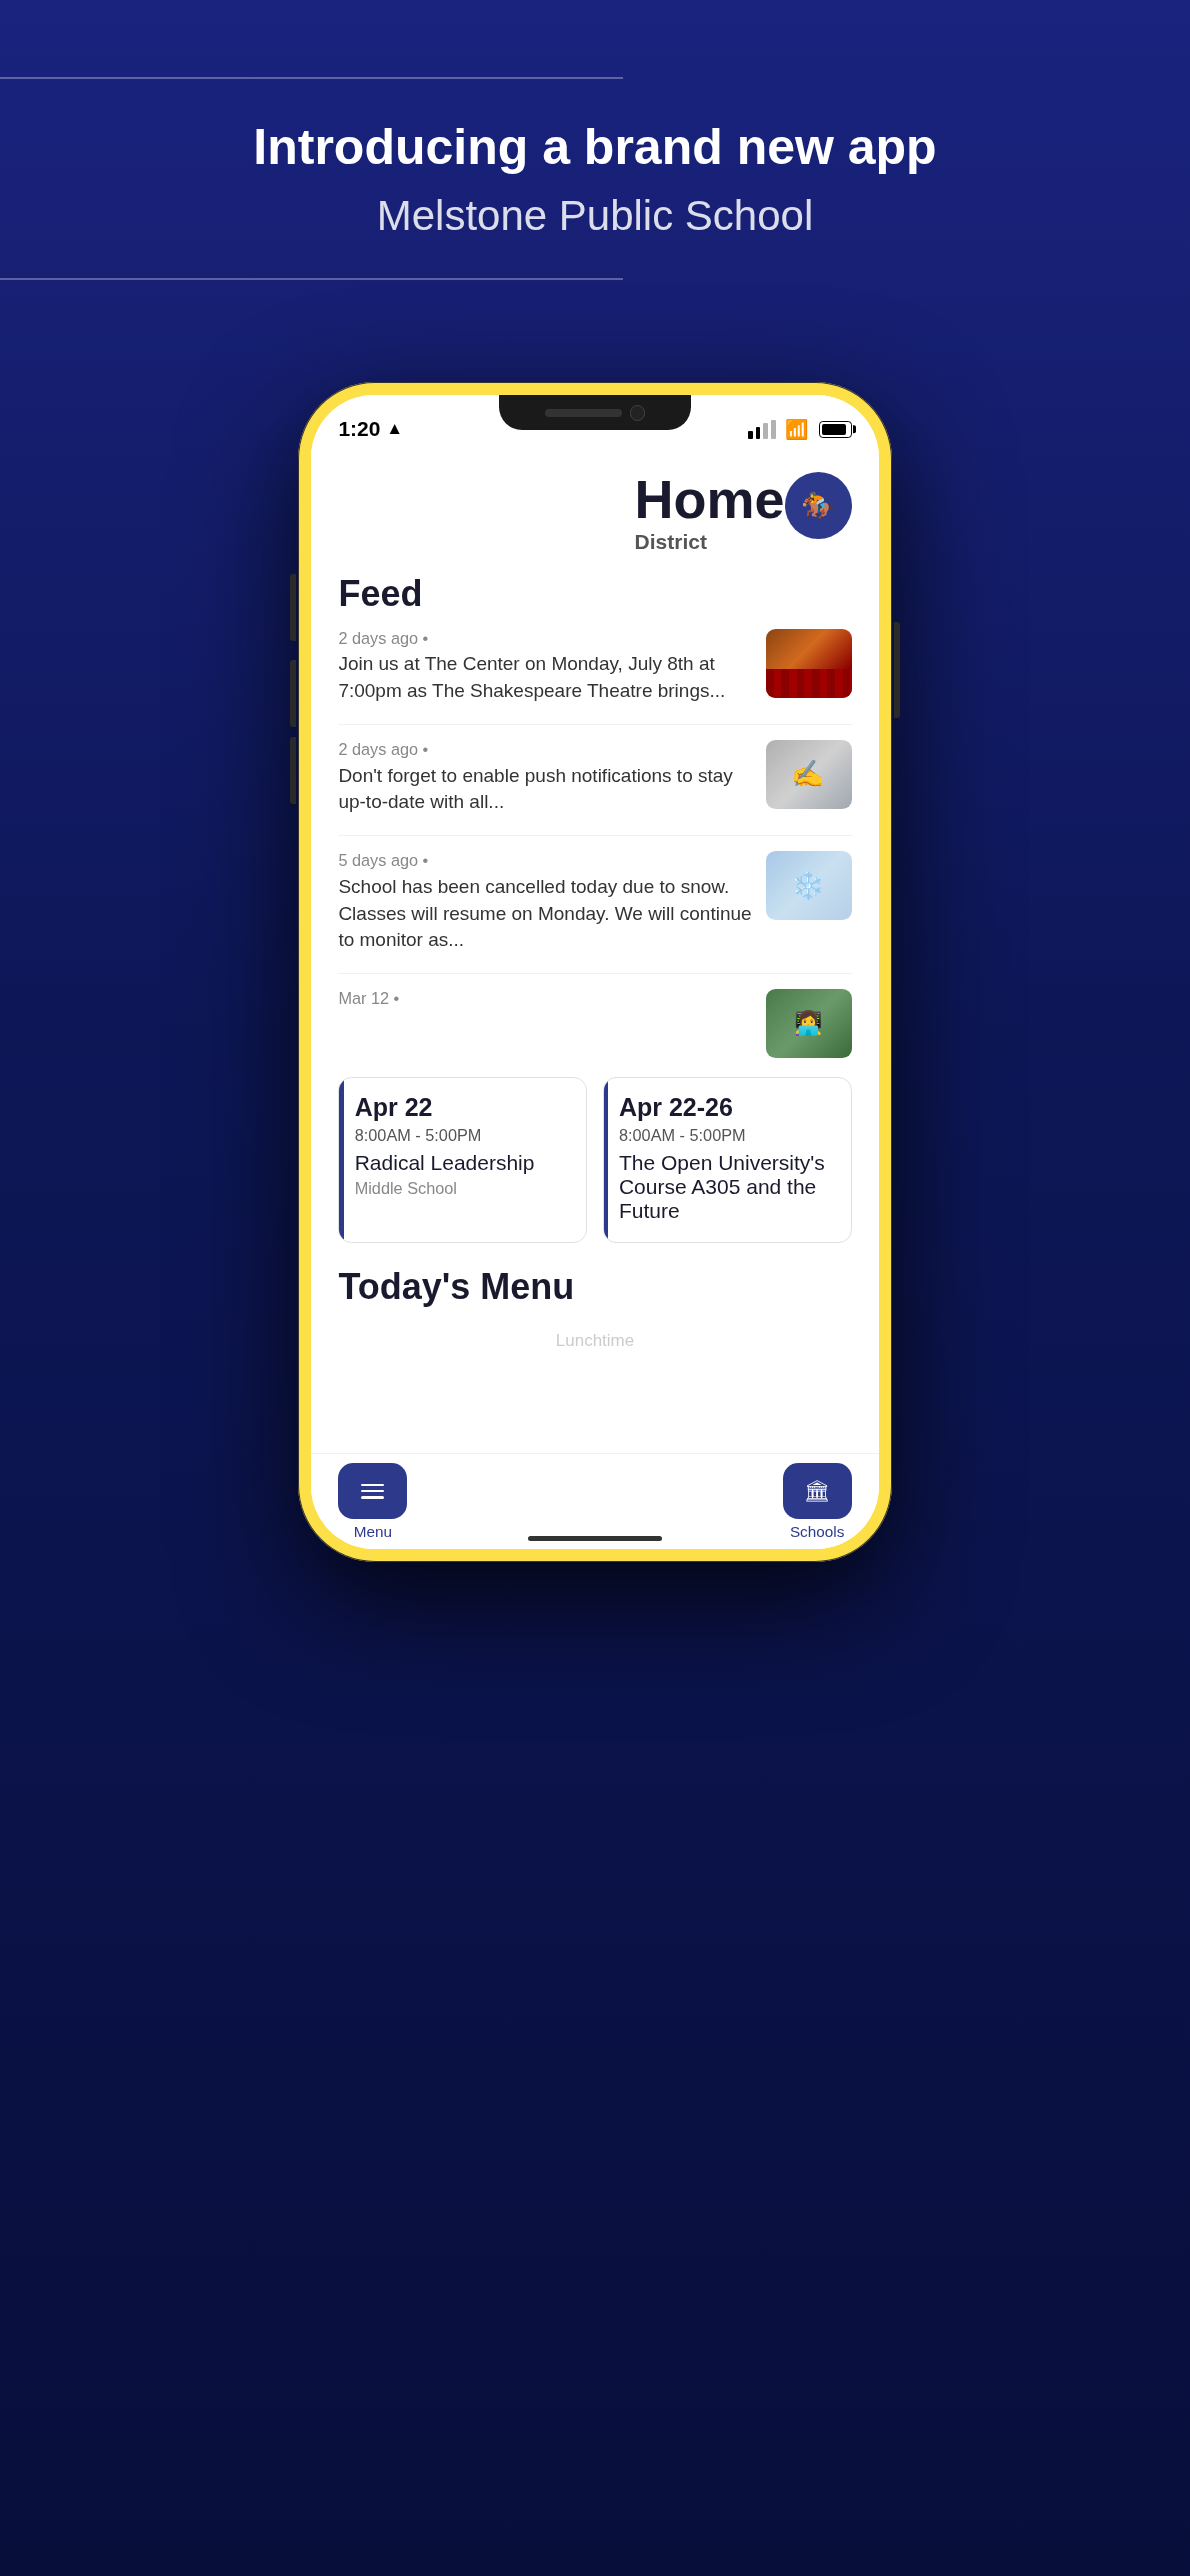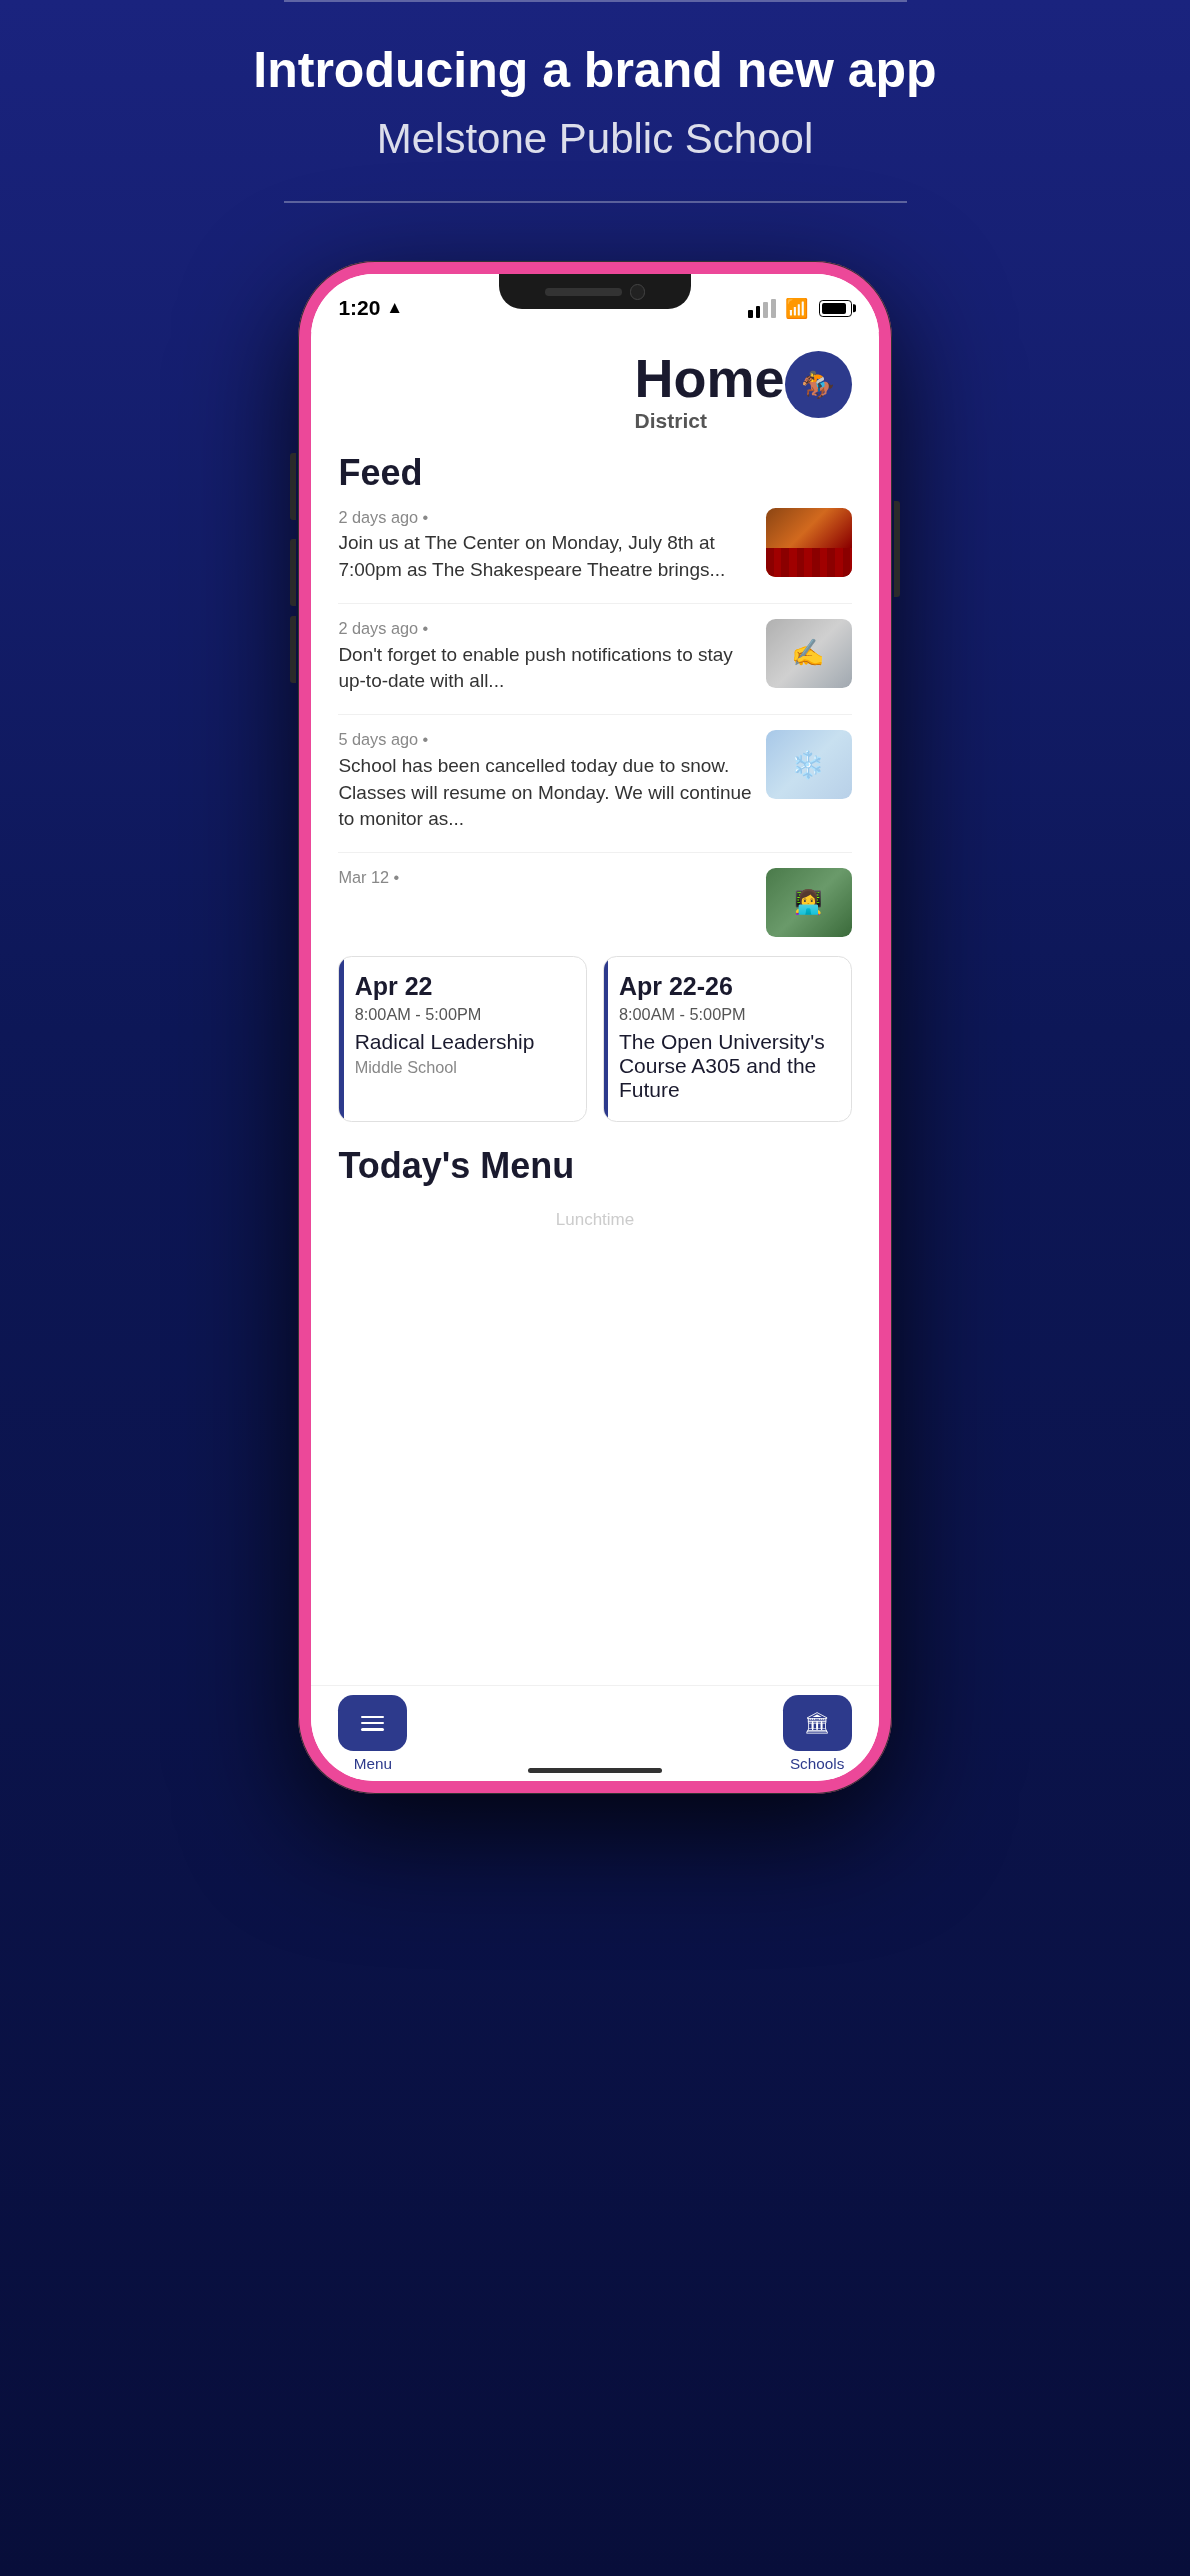"Introducing a brand new app" .intro-section { align-items: center -> none; padding-top: none -> 77px }
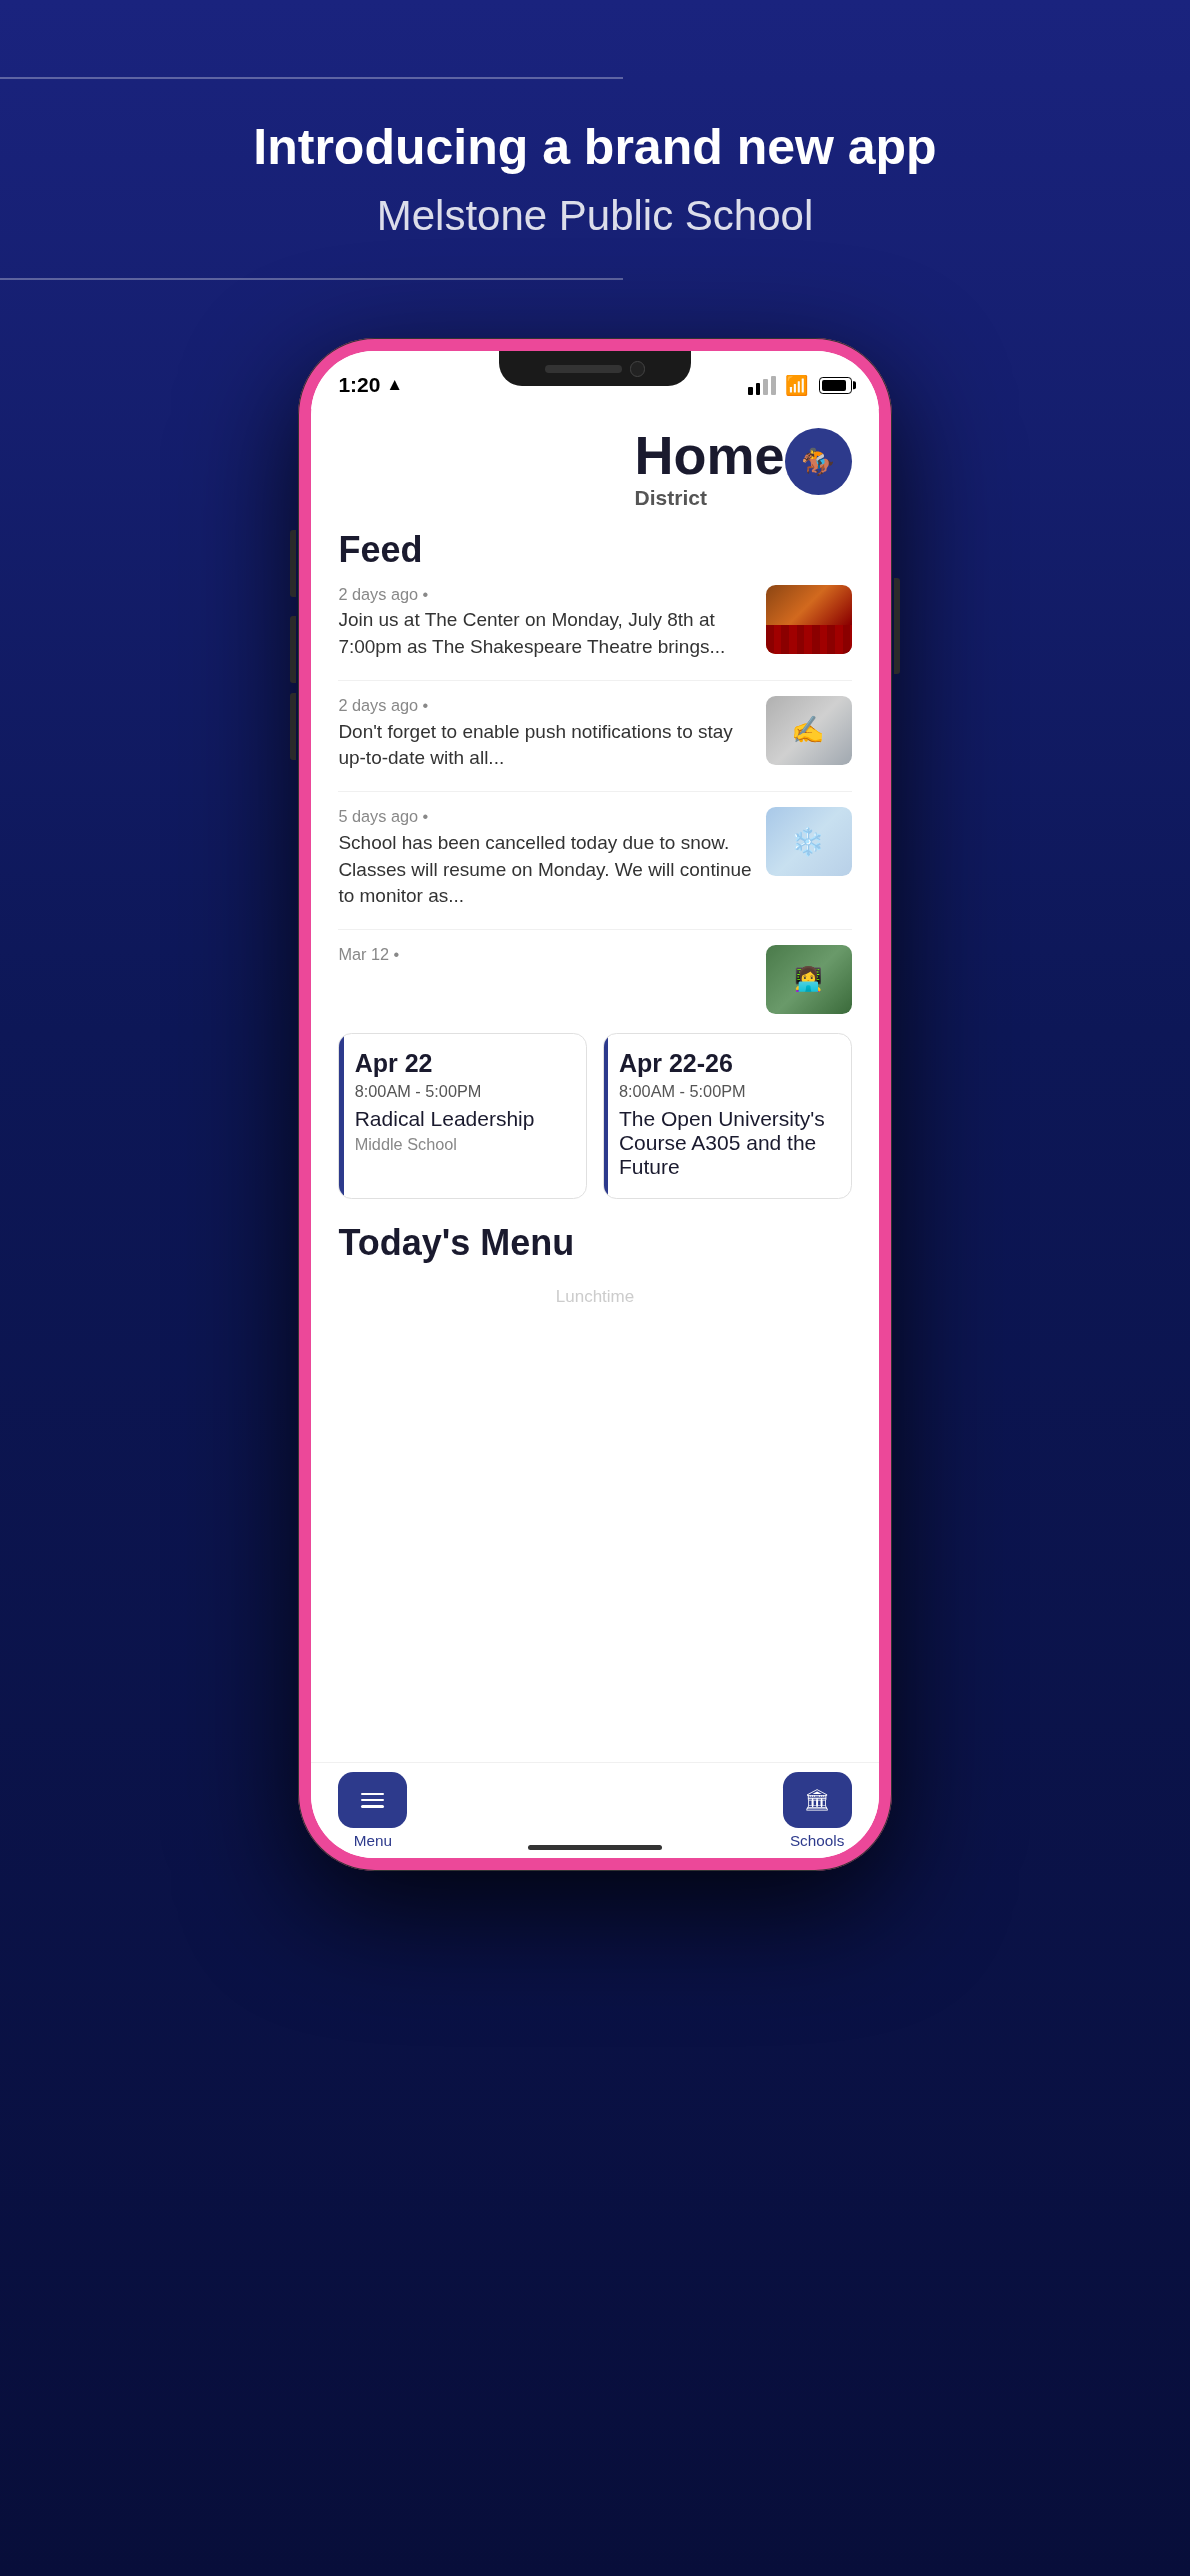"1:20" .phone-outer { background: #ec4899 -> #fde047; height: 1533px -> 1180px; margin-top: none -> 44px }
